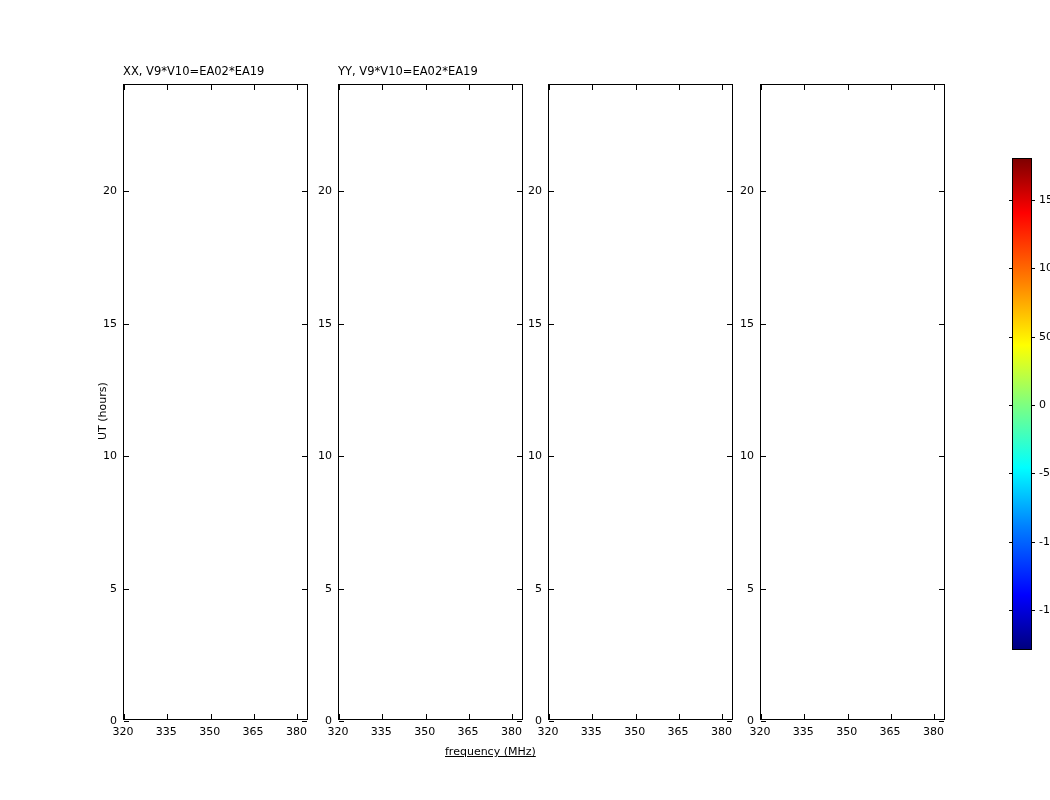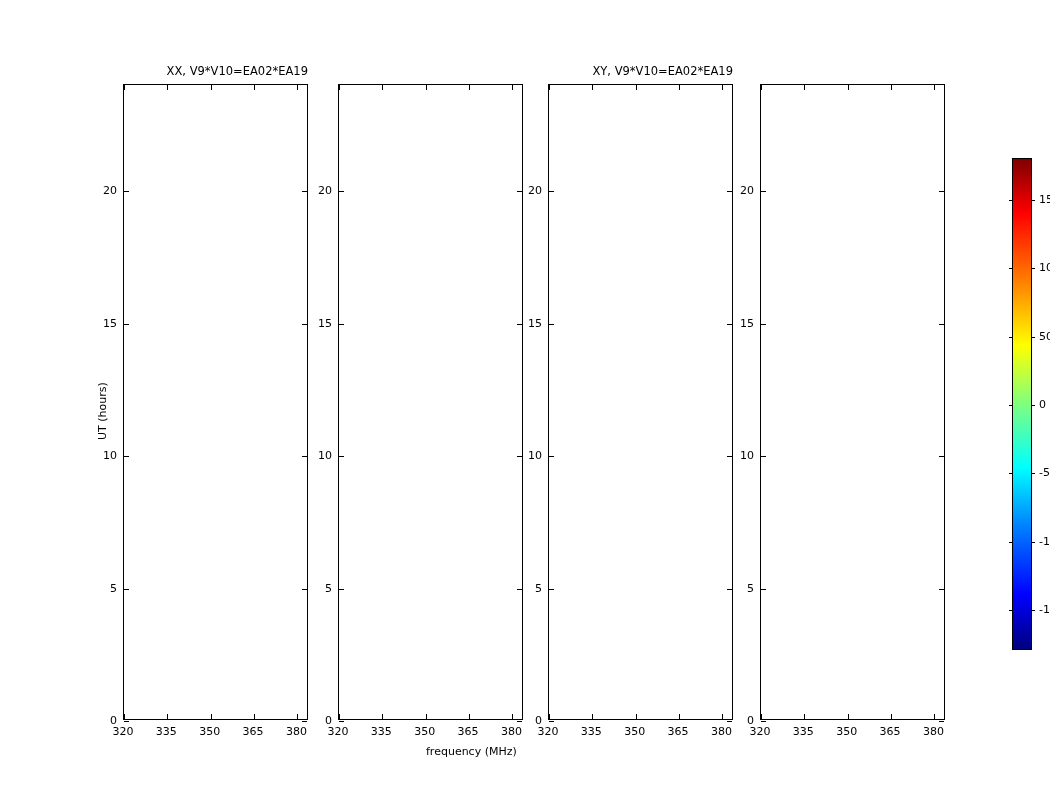"XX, V9*V10=EA02*EA19" .panel-title { text-align: right -> left }
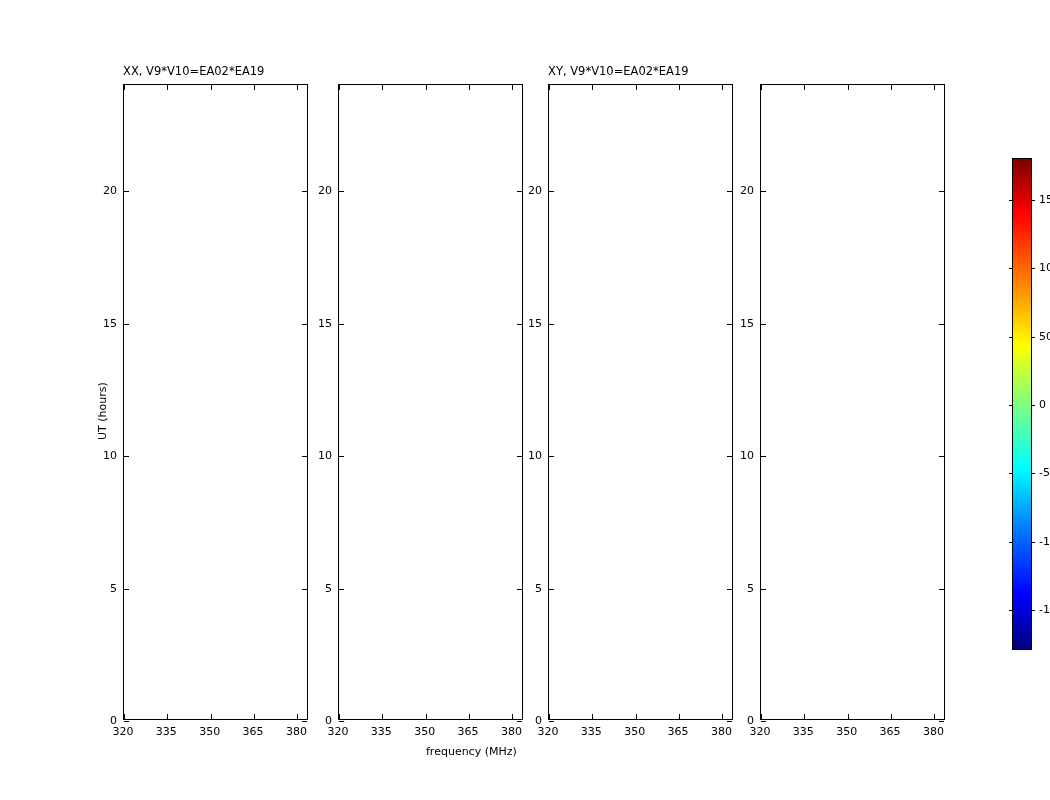"YY, V9*V10=EA02*EA19" div.panel-title { html: none -> <div>YY, V9*V10=EA02*EA19</div> }
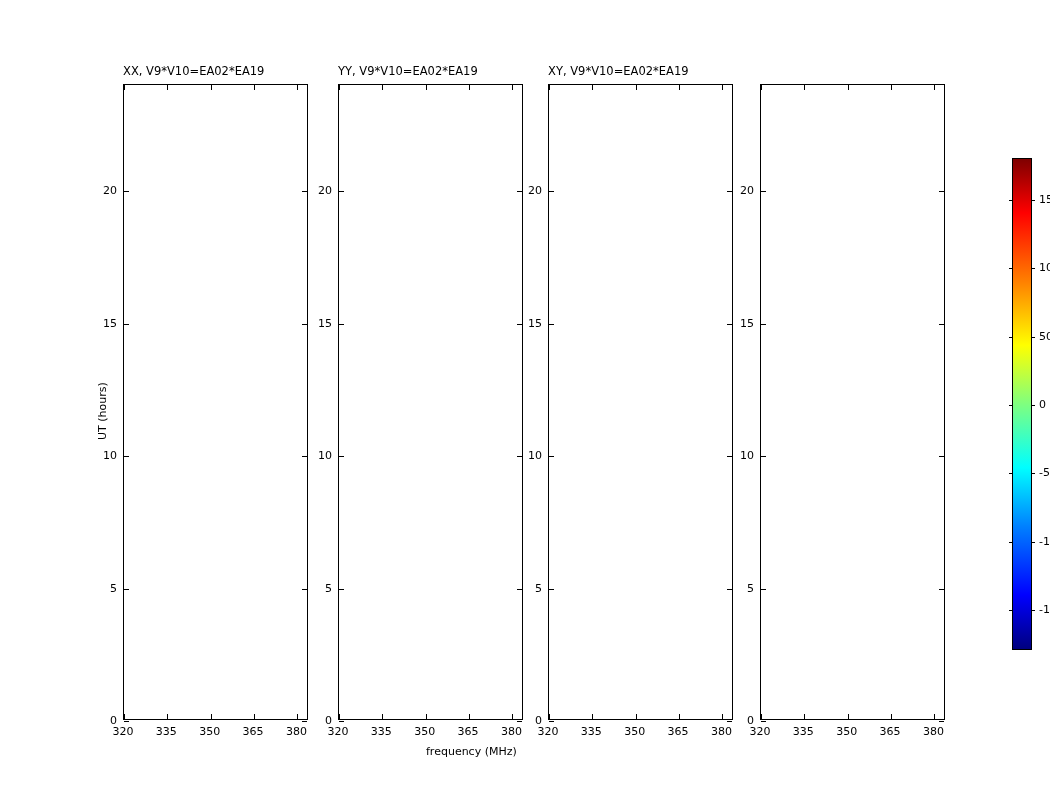"XY, V9*V10=EA02*EA19" div.panel-title { html: <div>XY, V9*V10=EA02*EA19</div> -> none }
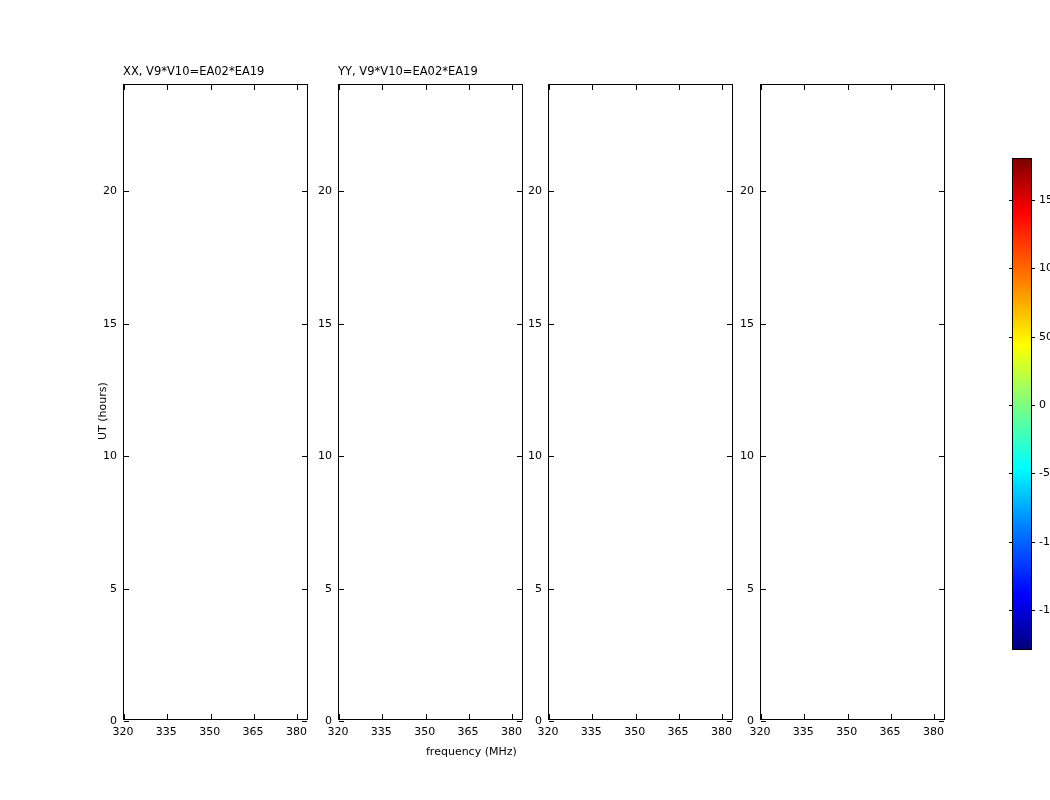"frequency (MHz)" div.xlabel { left: 426px -> 445px; text-decoration: none -> underline }
